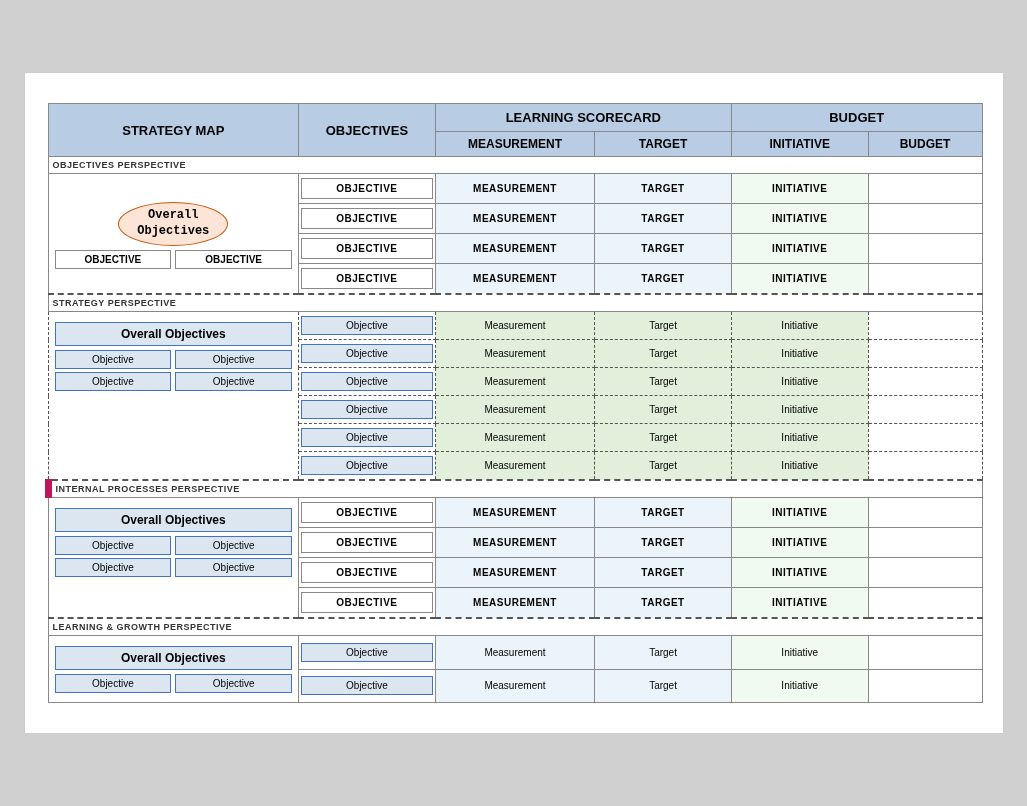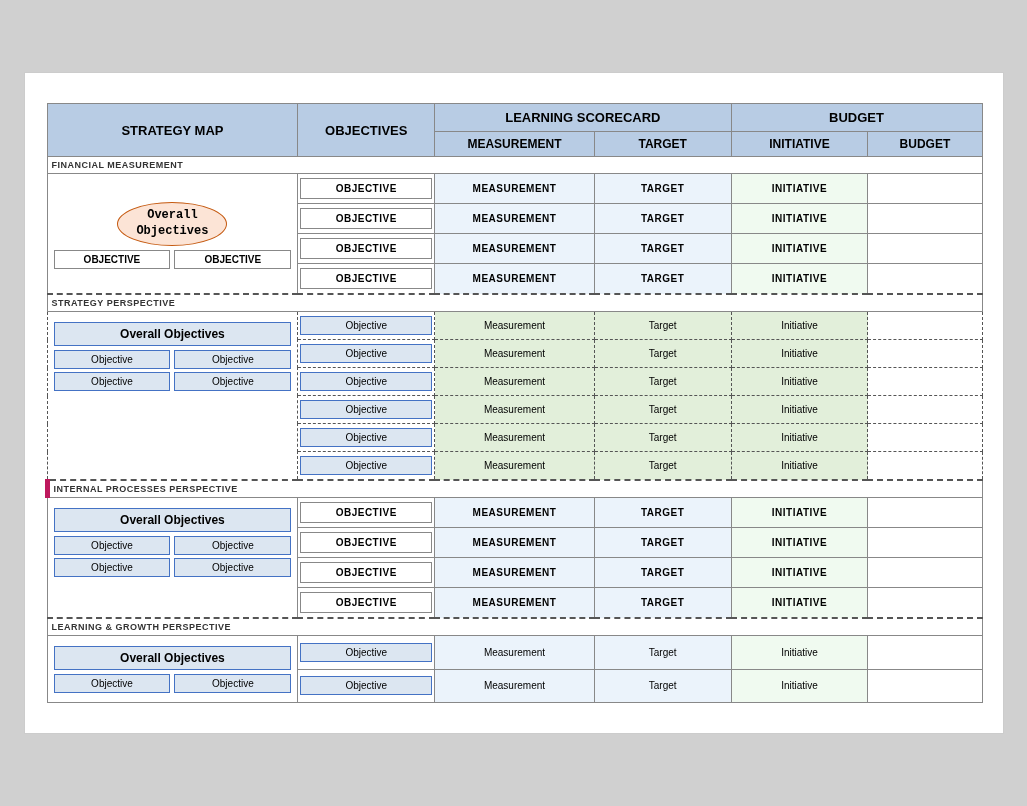"FINANCIAL MEASUREMENT" td { text: FINANCIAL MEASUREMENT -> OBJECTIVES PERSPECTIVE }
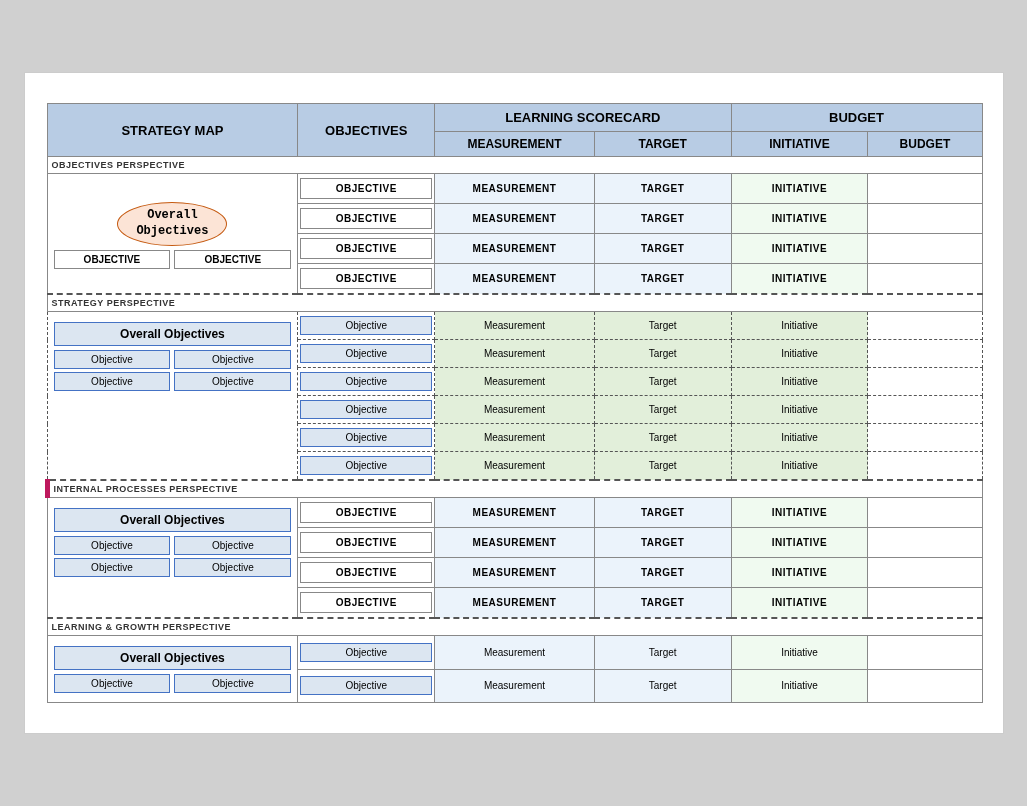"INTERNAL PROCESSES PERSPECTIVE" td { border-left: 5px solid #be185d -> 7px solid #be185d }
